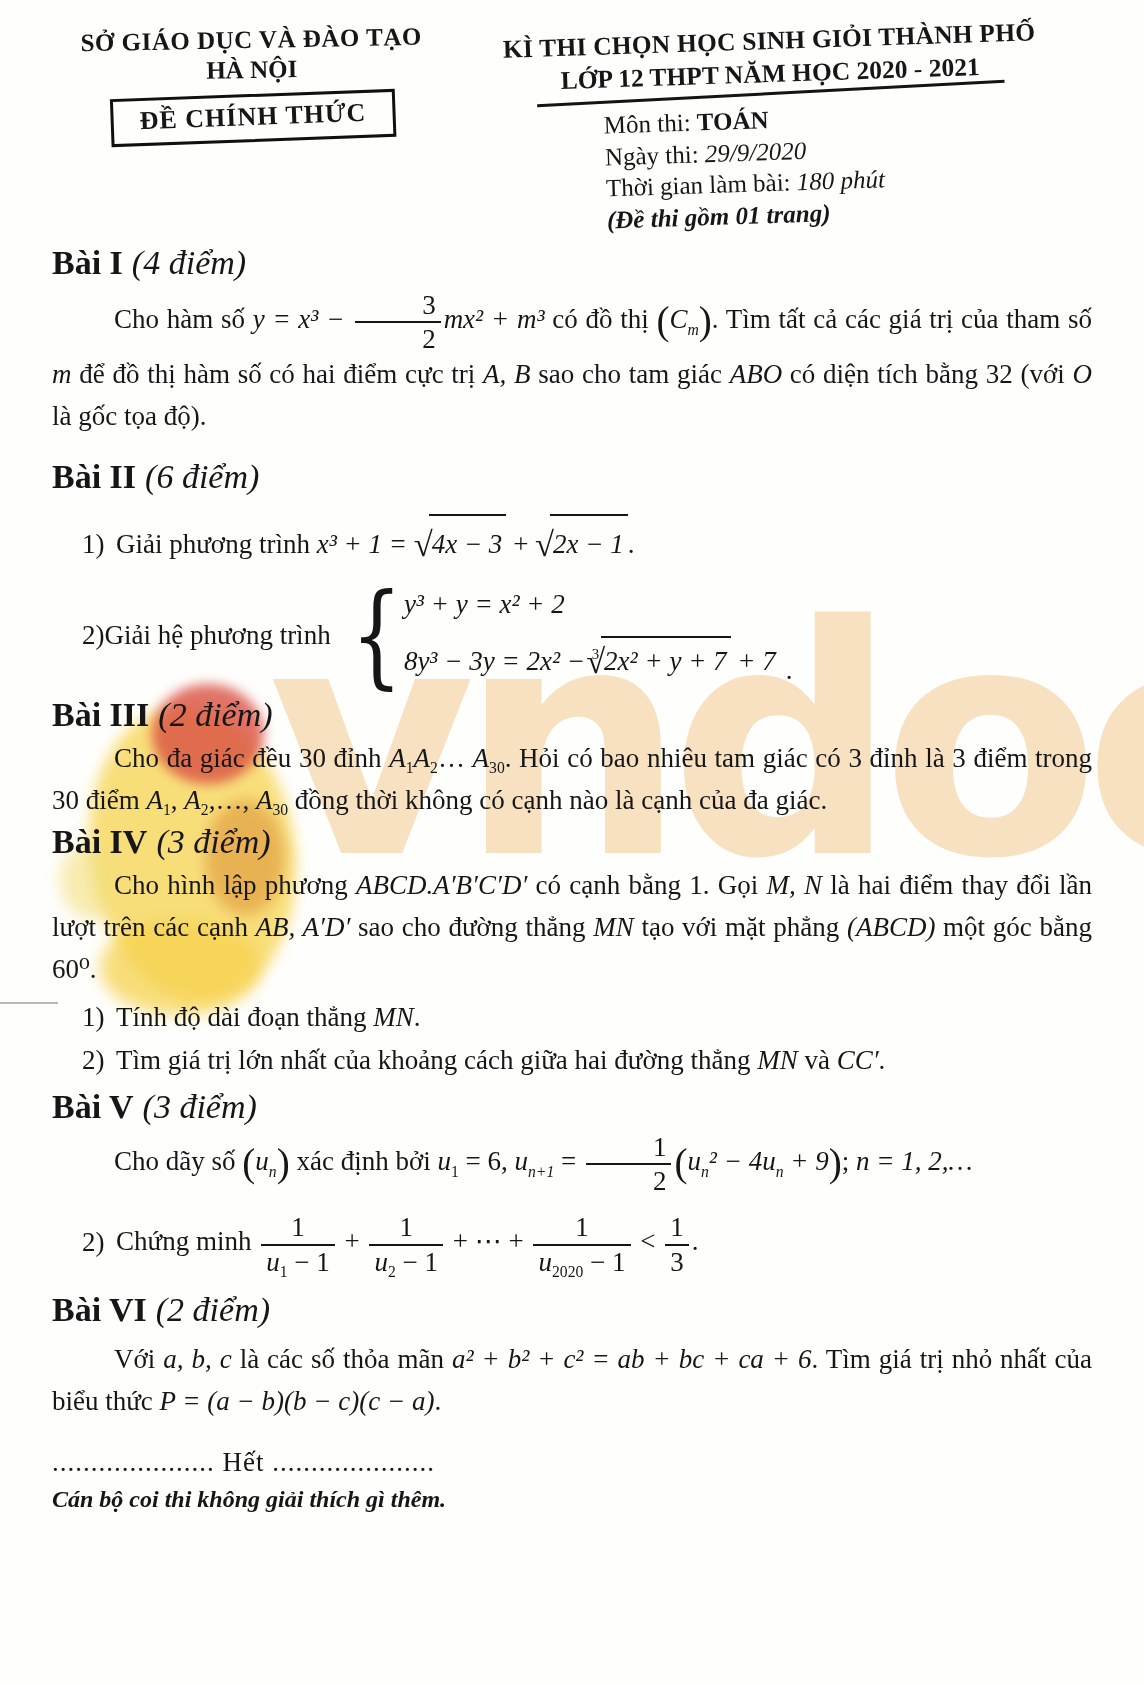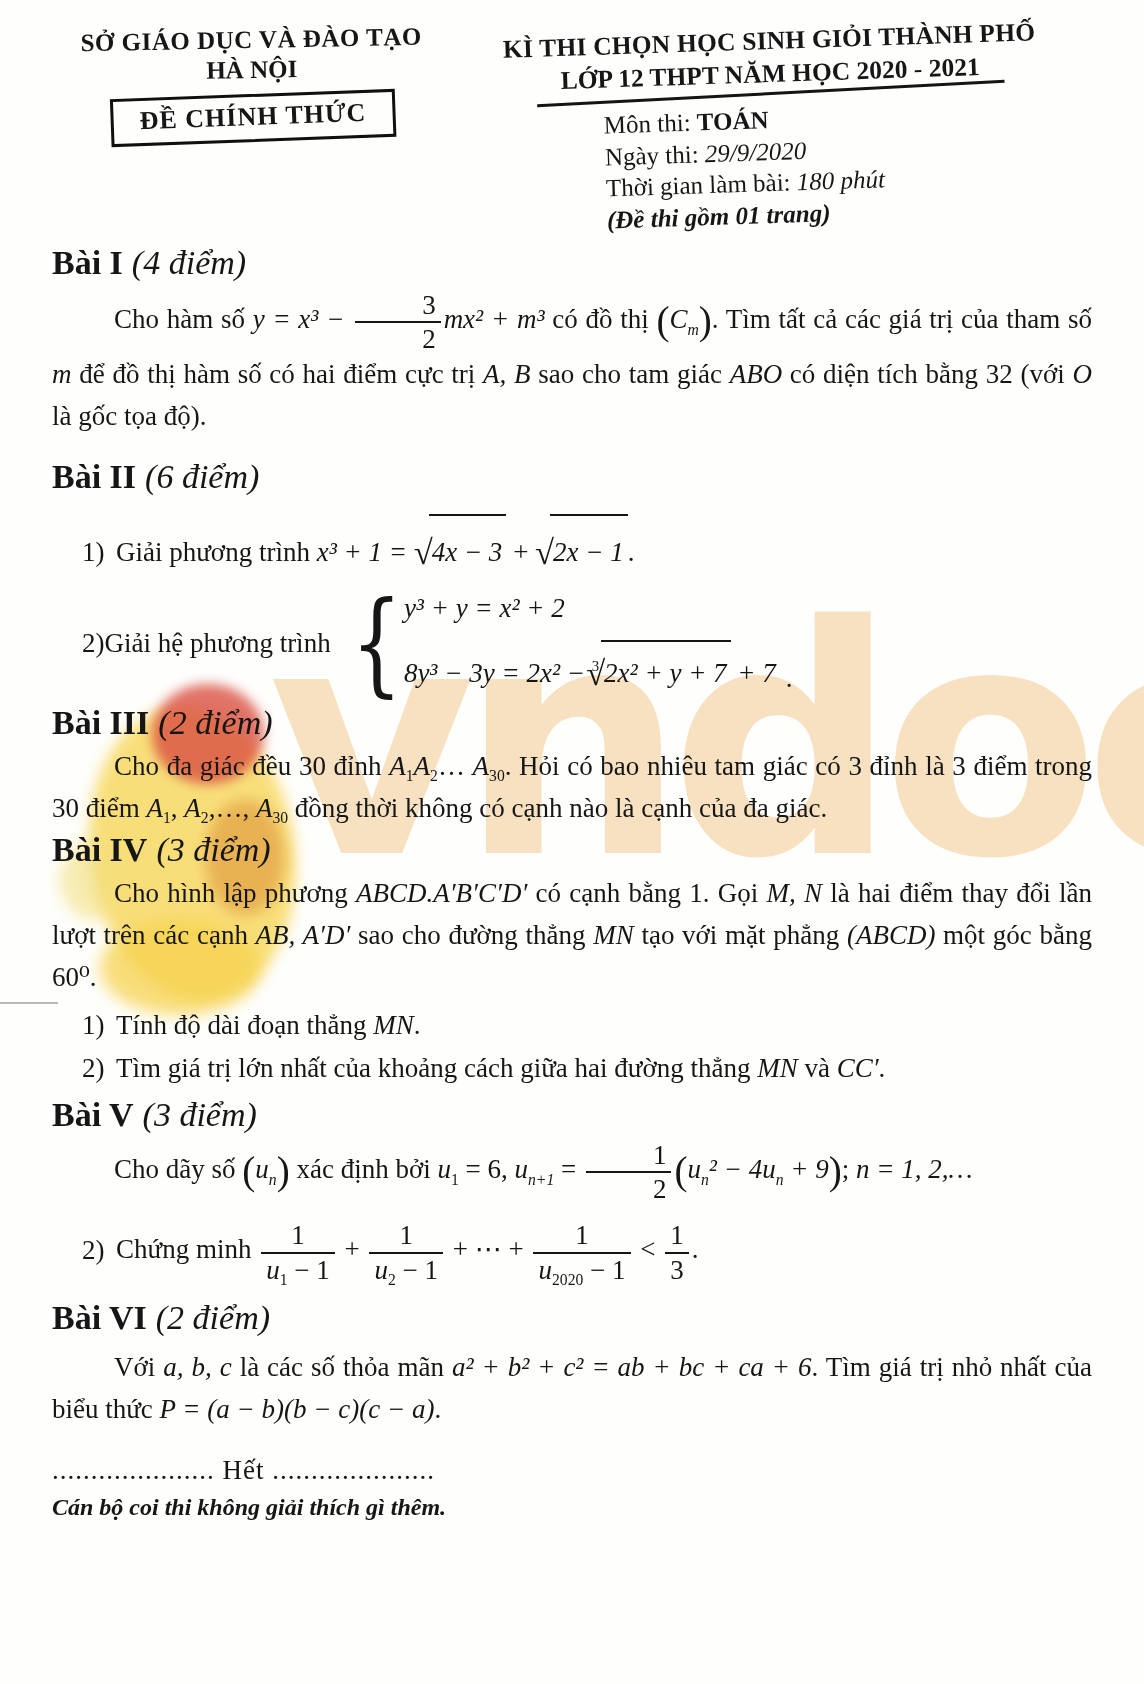"4x − 3" .sqrt .rd { padding: 16px 4px 0 3px -> 8px 4px 0 3px }
